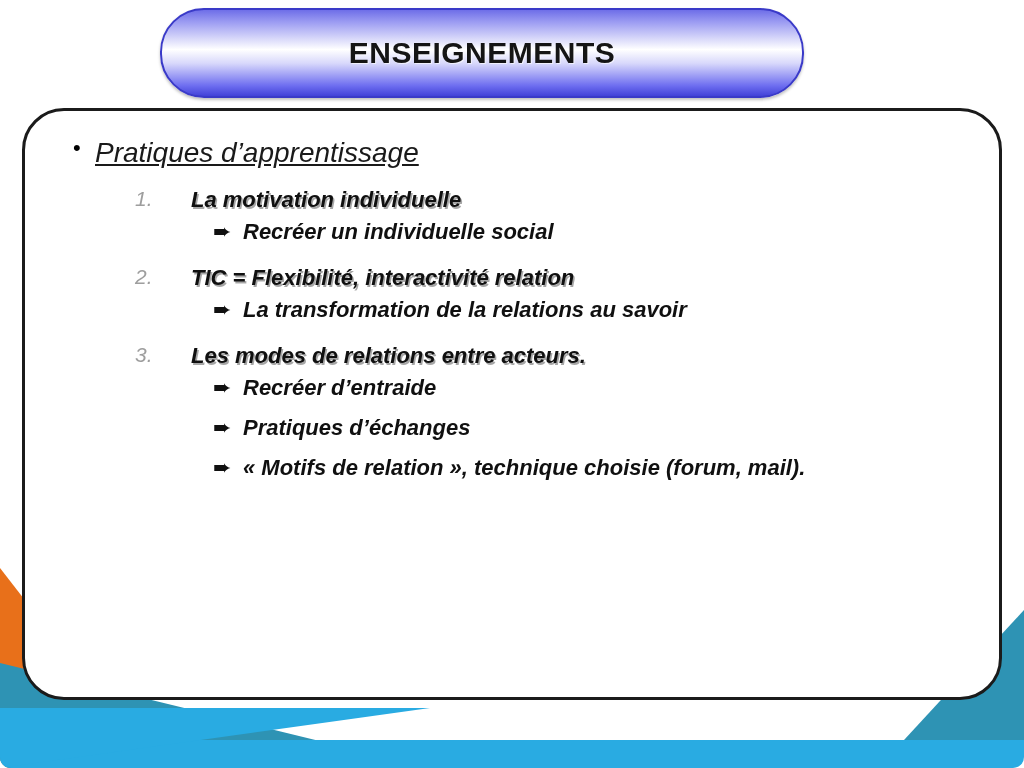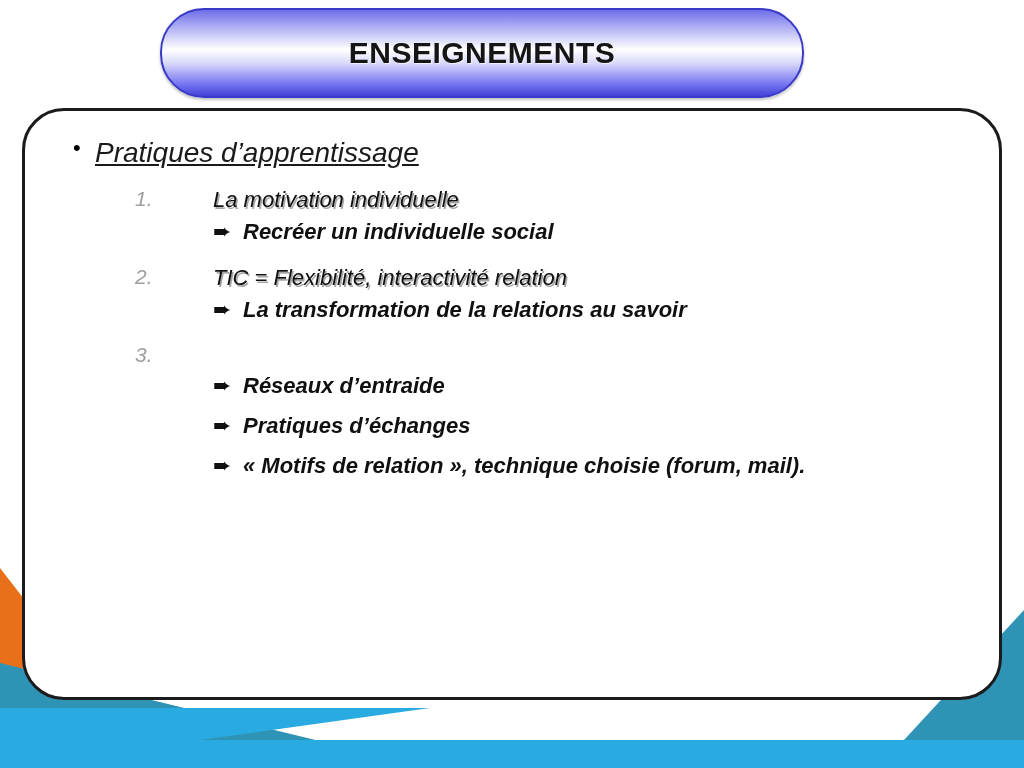"ENSEIGNEMENTS" #slide { border-radius: none -> 11px }
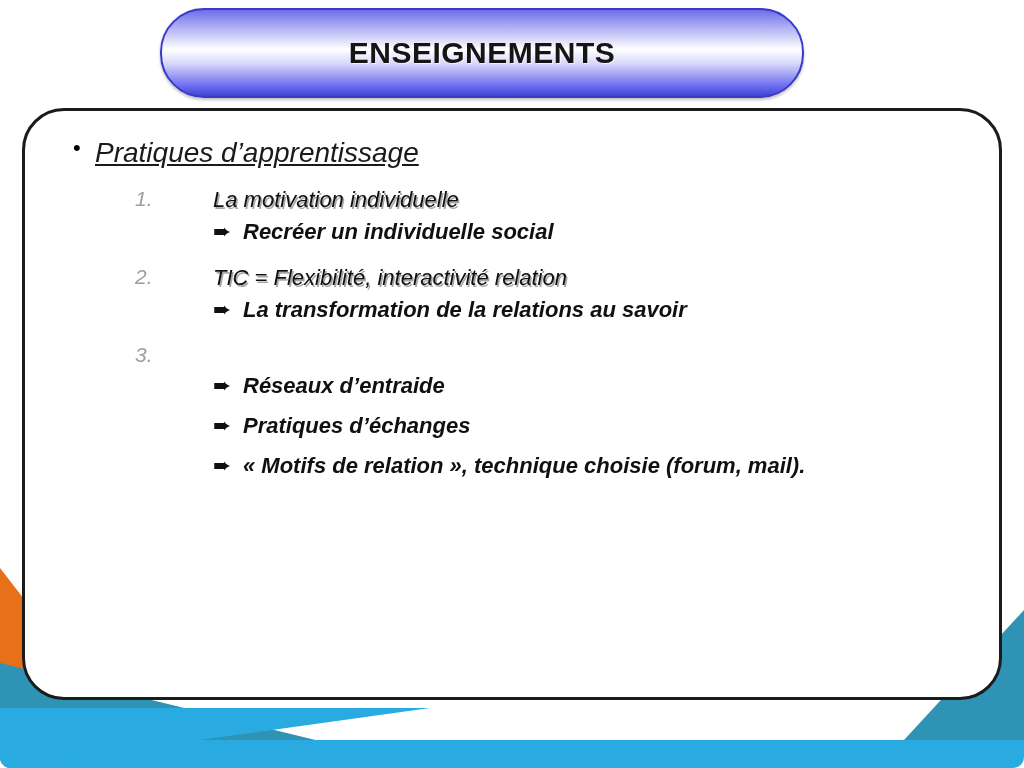"La motivation individuelle" .num-text { font-weight: normal -> bold; margin-left: 78px -> 56px }
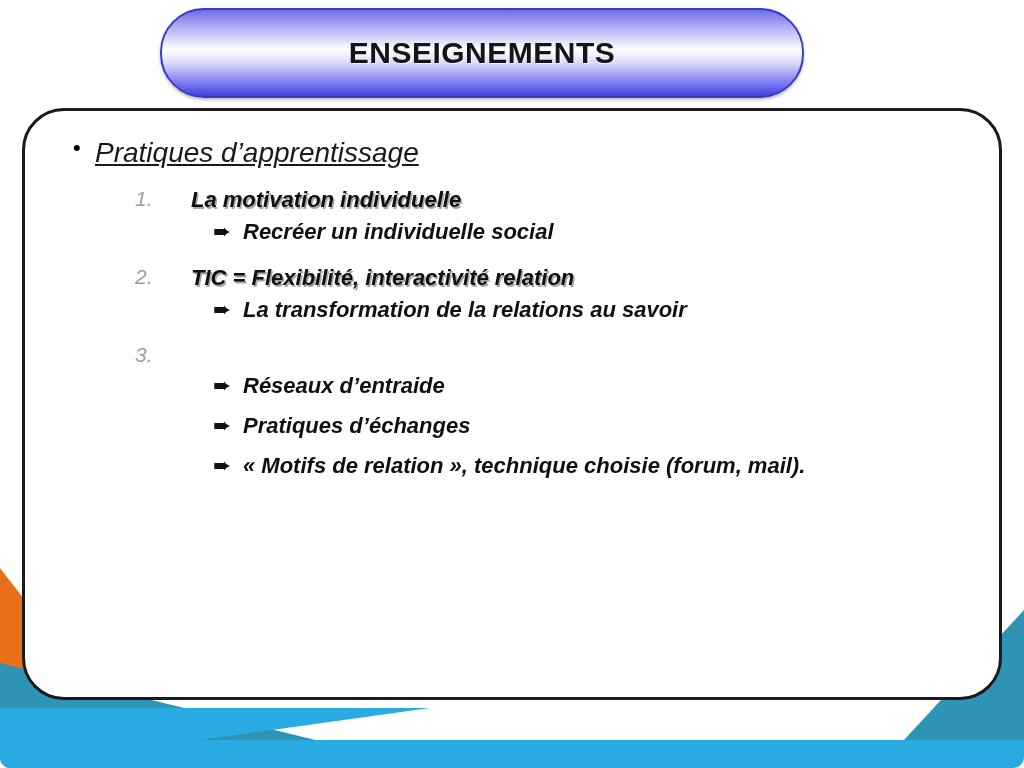"Les modes de relations entre" span.num-text { html: none -> <span>Les modes de relations entre acteurs.</span> }
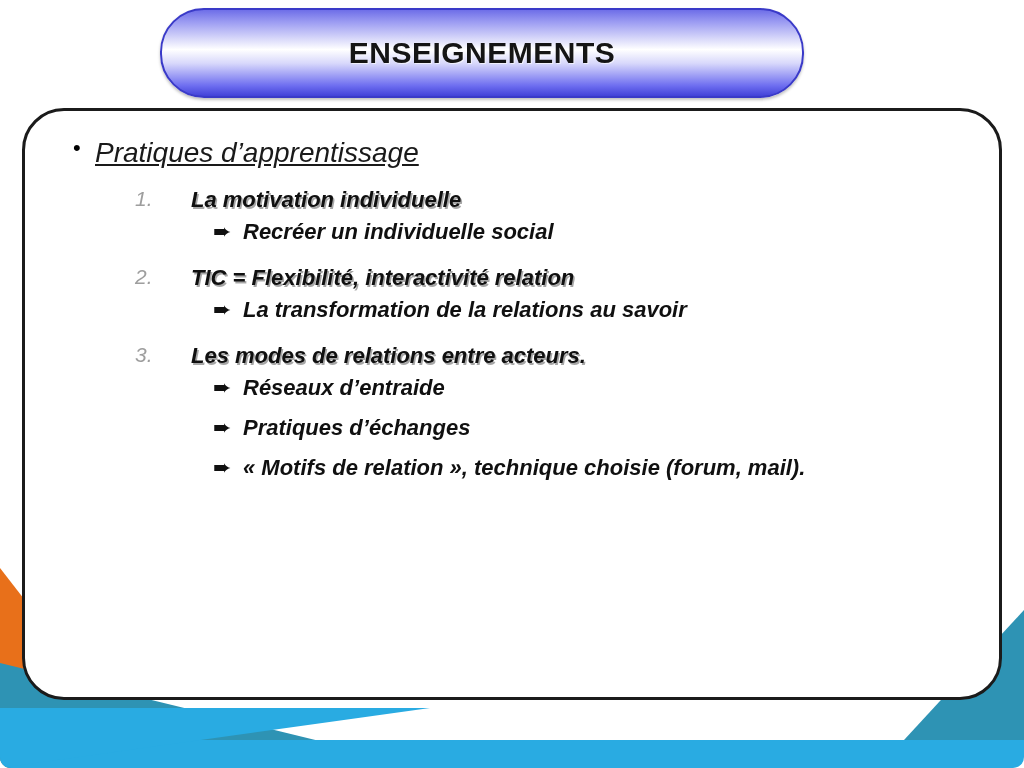"Réseaux d’entraide" span.arrow-text { text: Réseaux -> Recréer }
